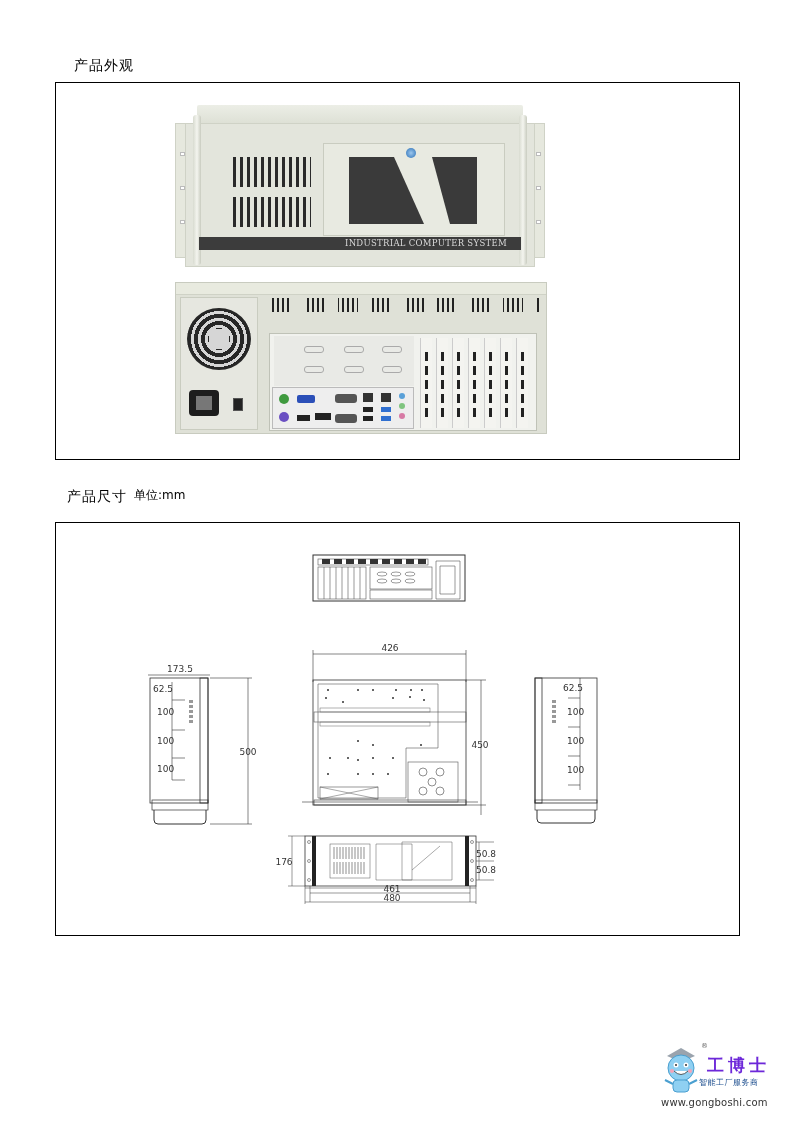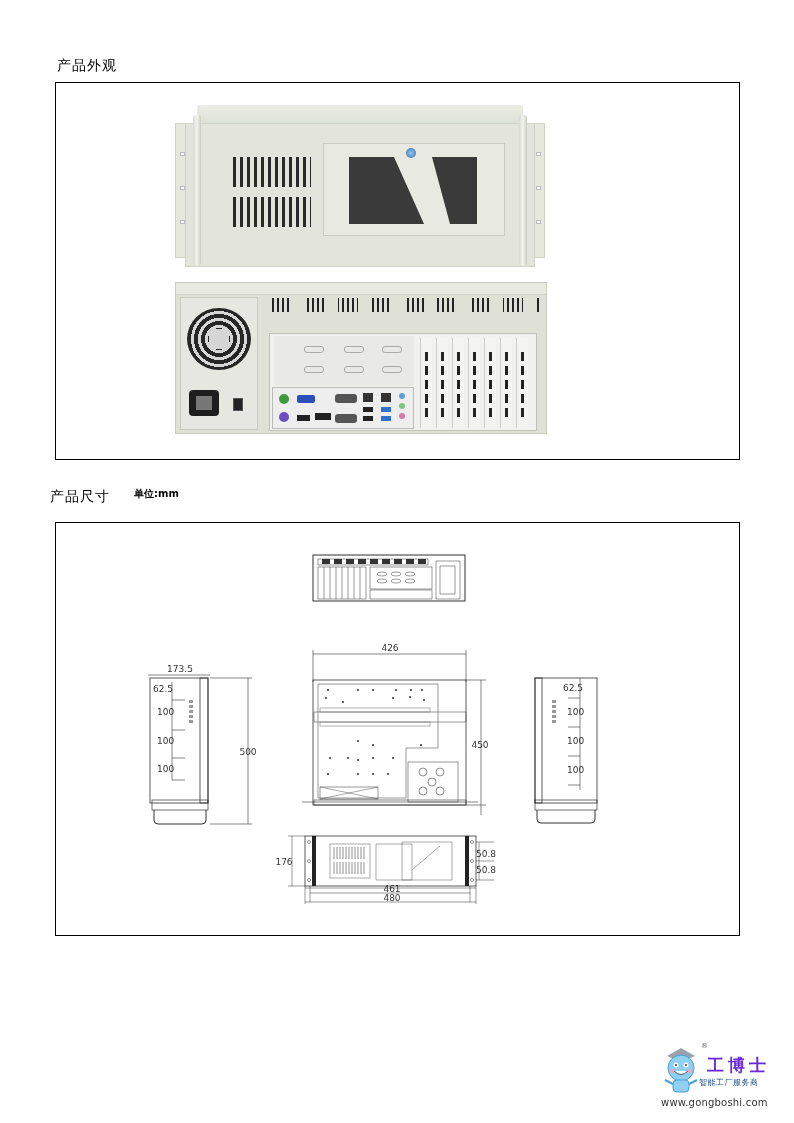"产品外观" .heading { margin-left: none -> 17px }
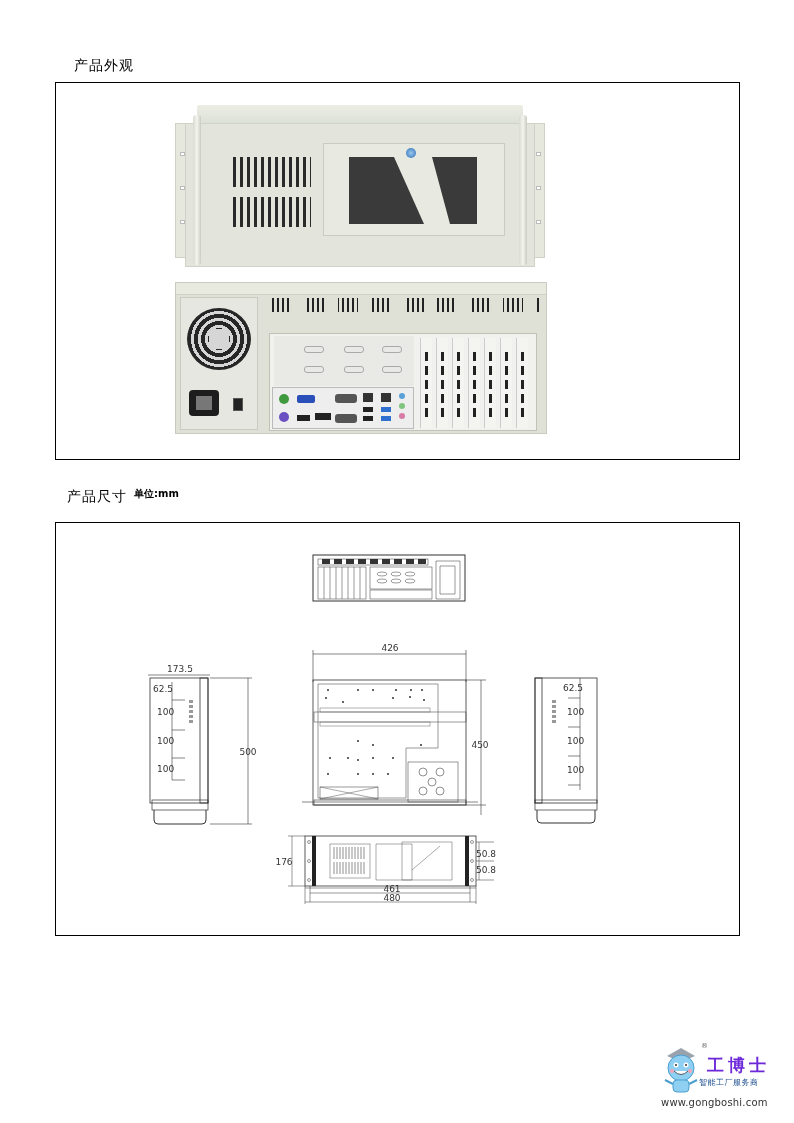"INDUSTRIAL COMPUTER SYSTEM" div.band { html: none -> <div>INDUSTRIAL COMPUTER SYSTEM</div> }
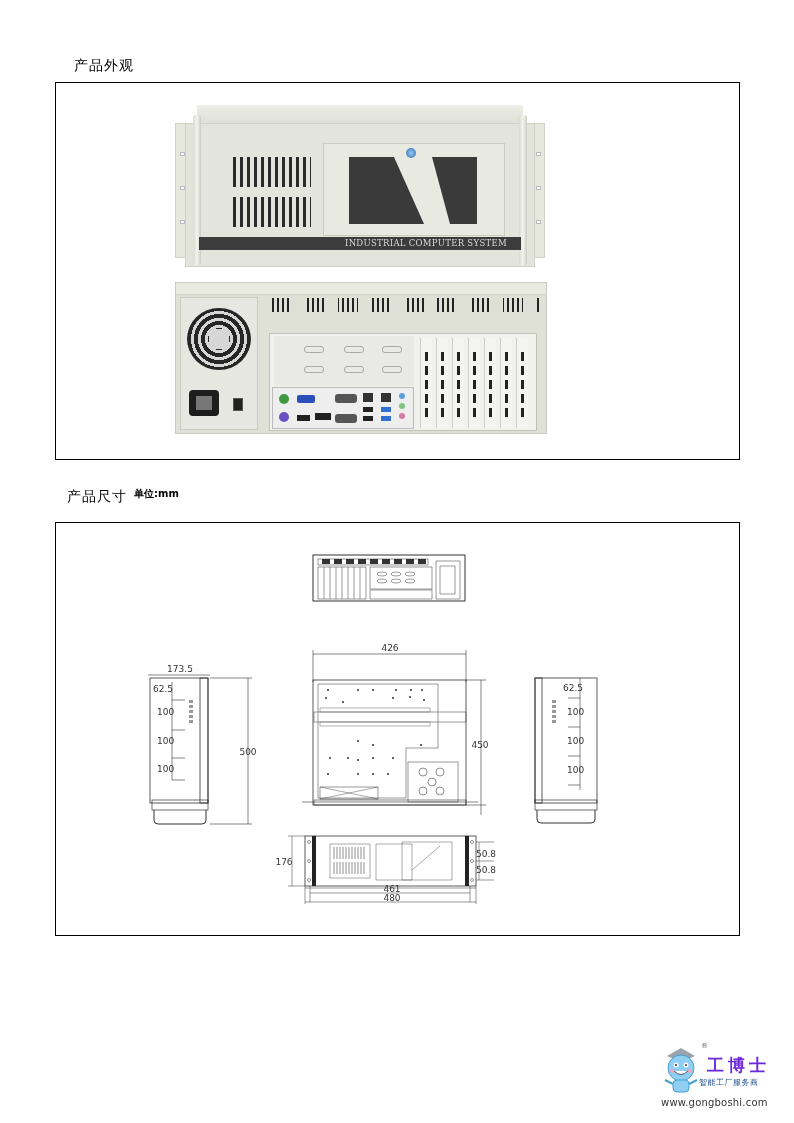"单位:mm" .unit { font-size: 10px -> 12px; font-weight: bold -> normal }
